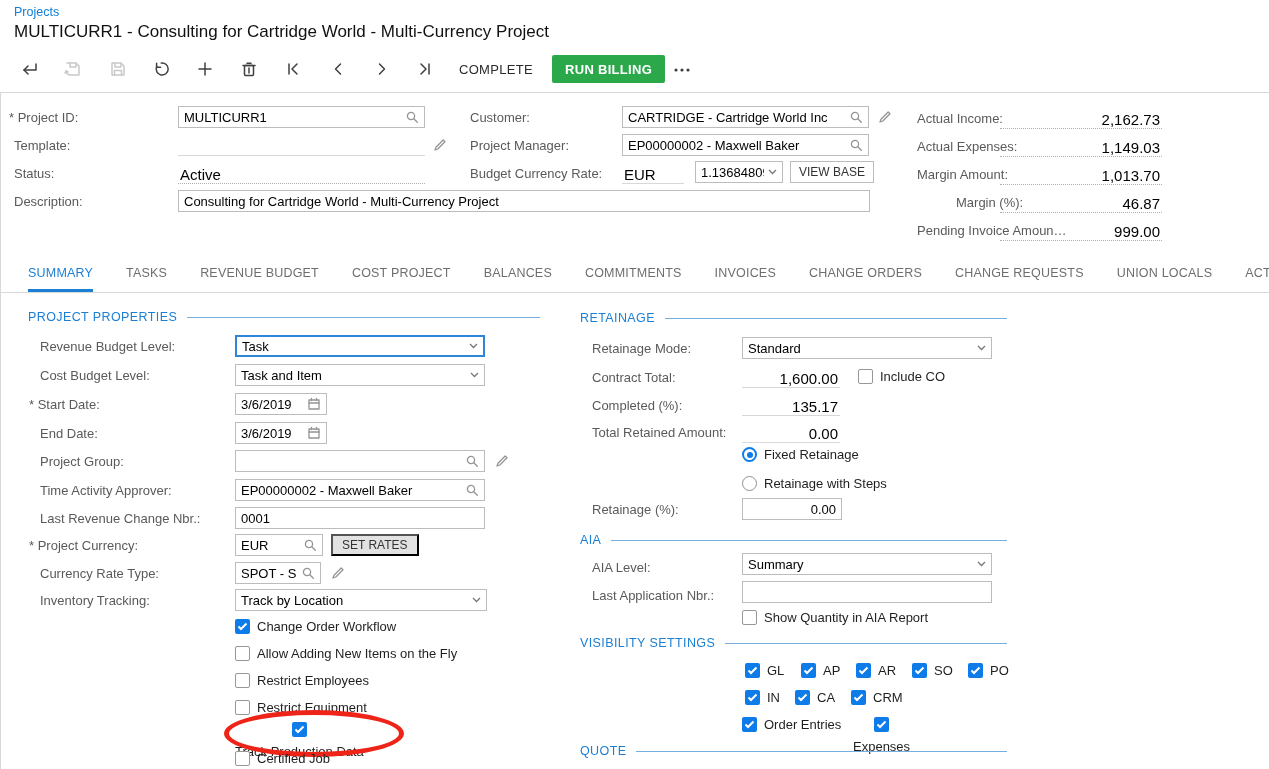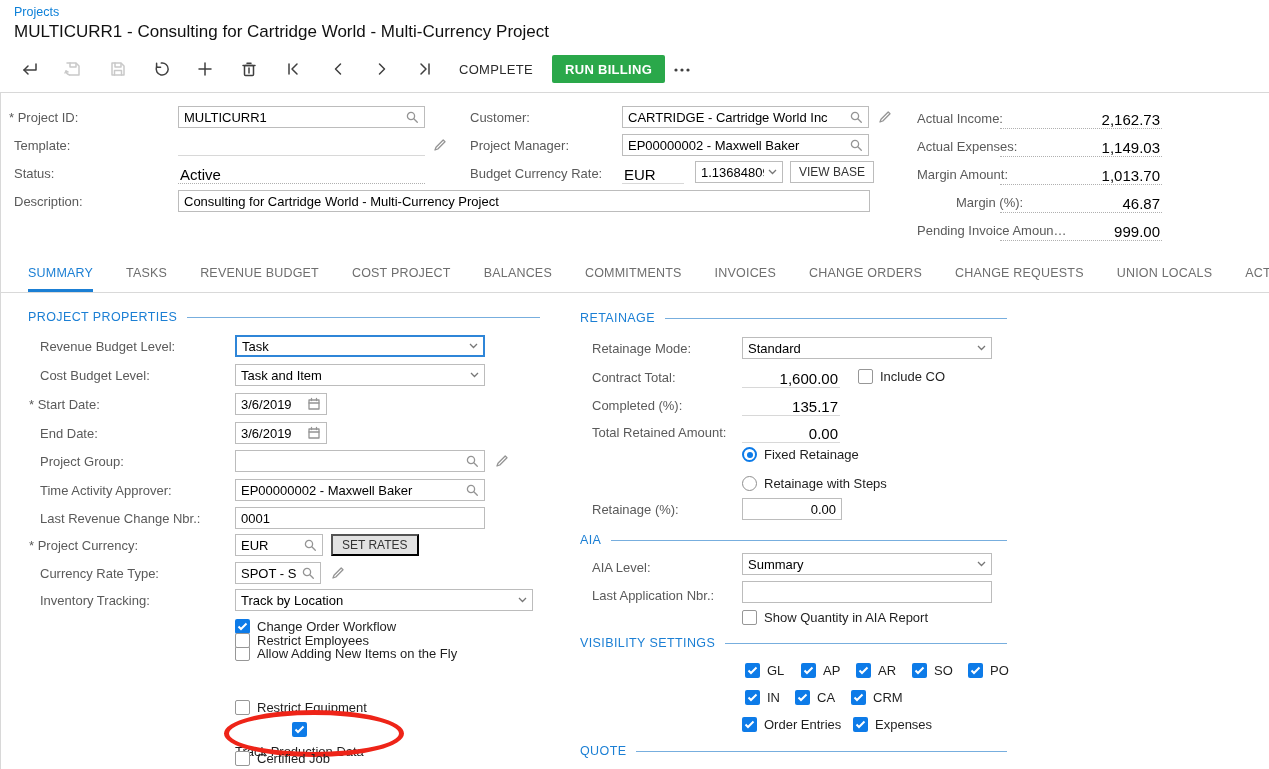"Track by Location" div.box { width: 298px -> 252px }
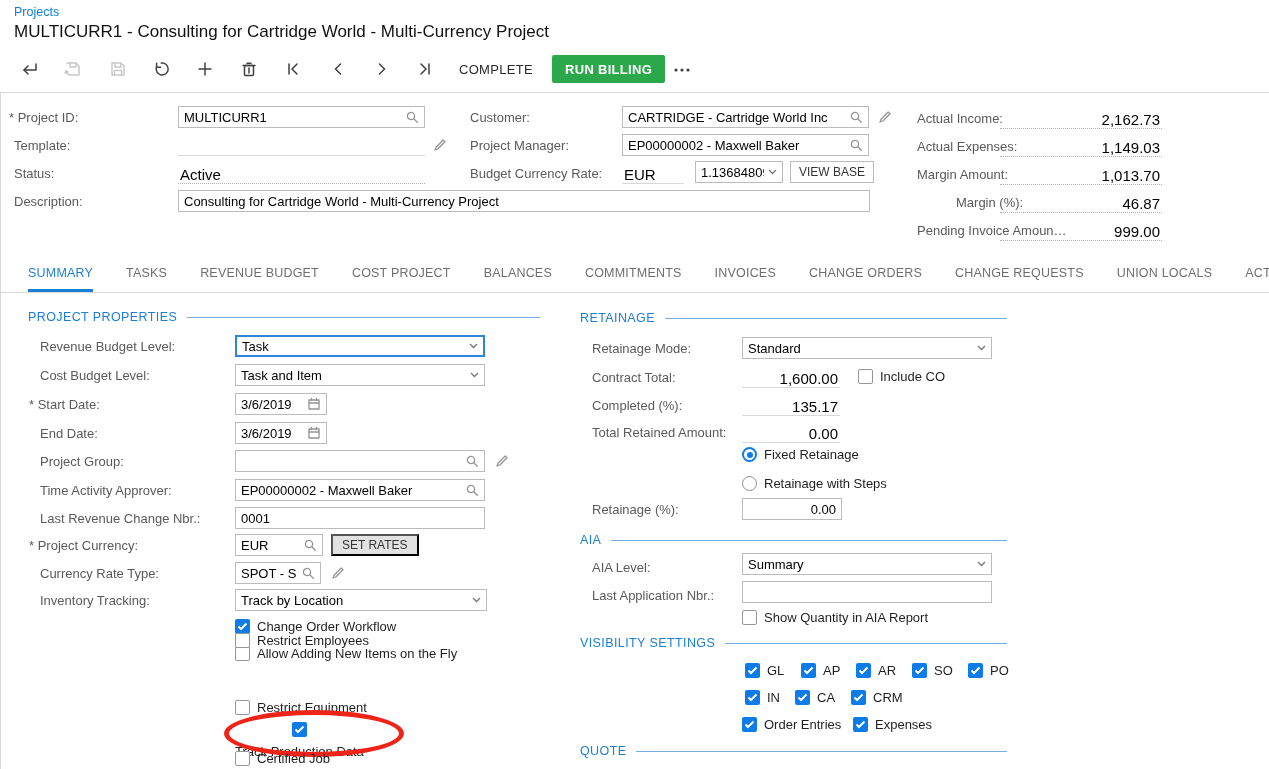"Restrict Employees" div.cbrow { top: 633px -> 673px }
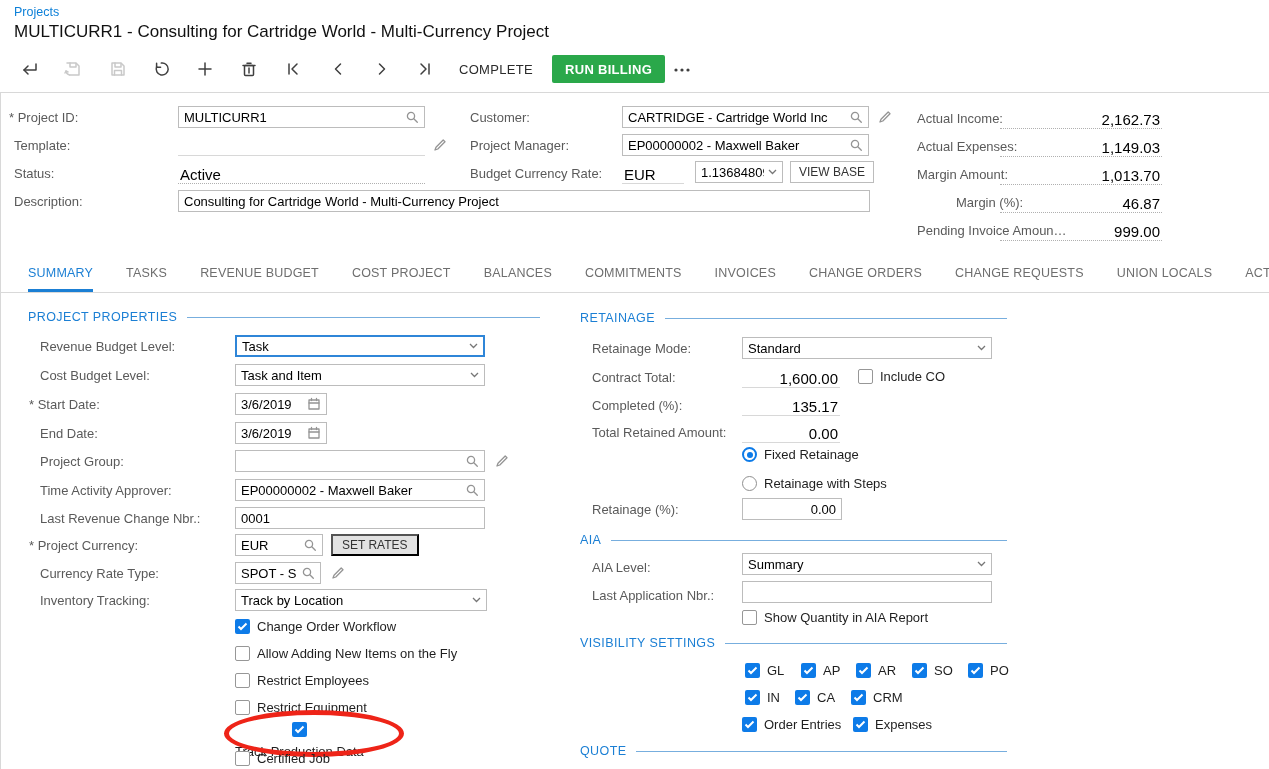"Expenses" div.cbrow { flex-direction: none -> column }
